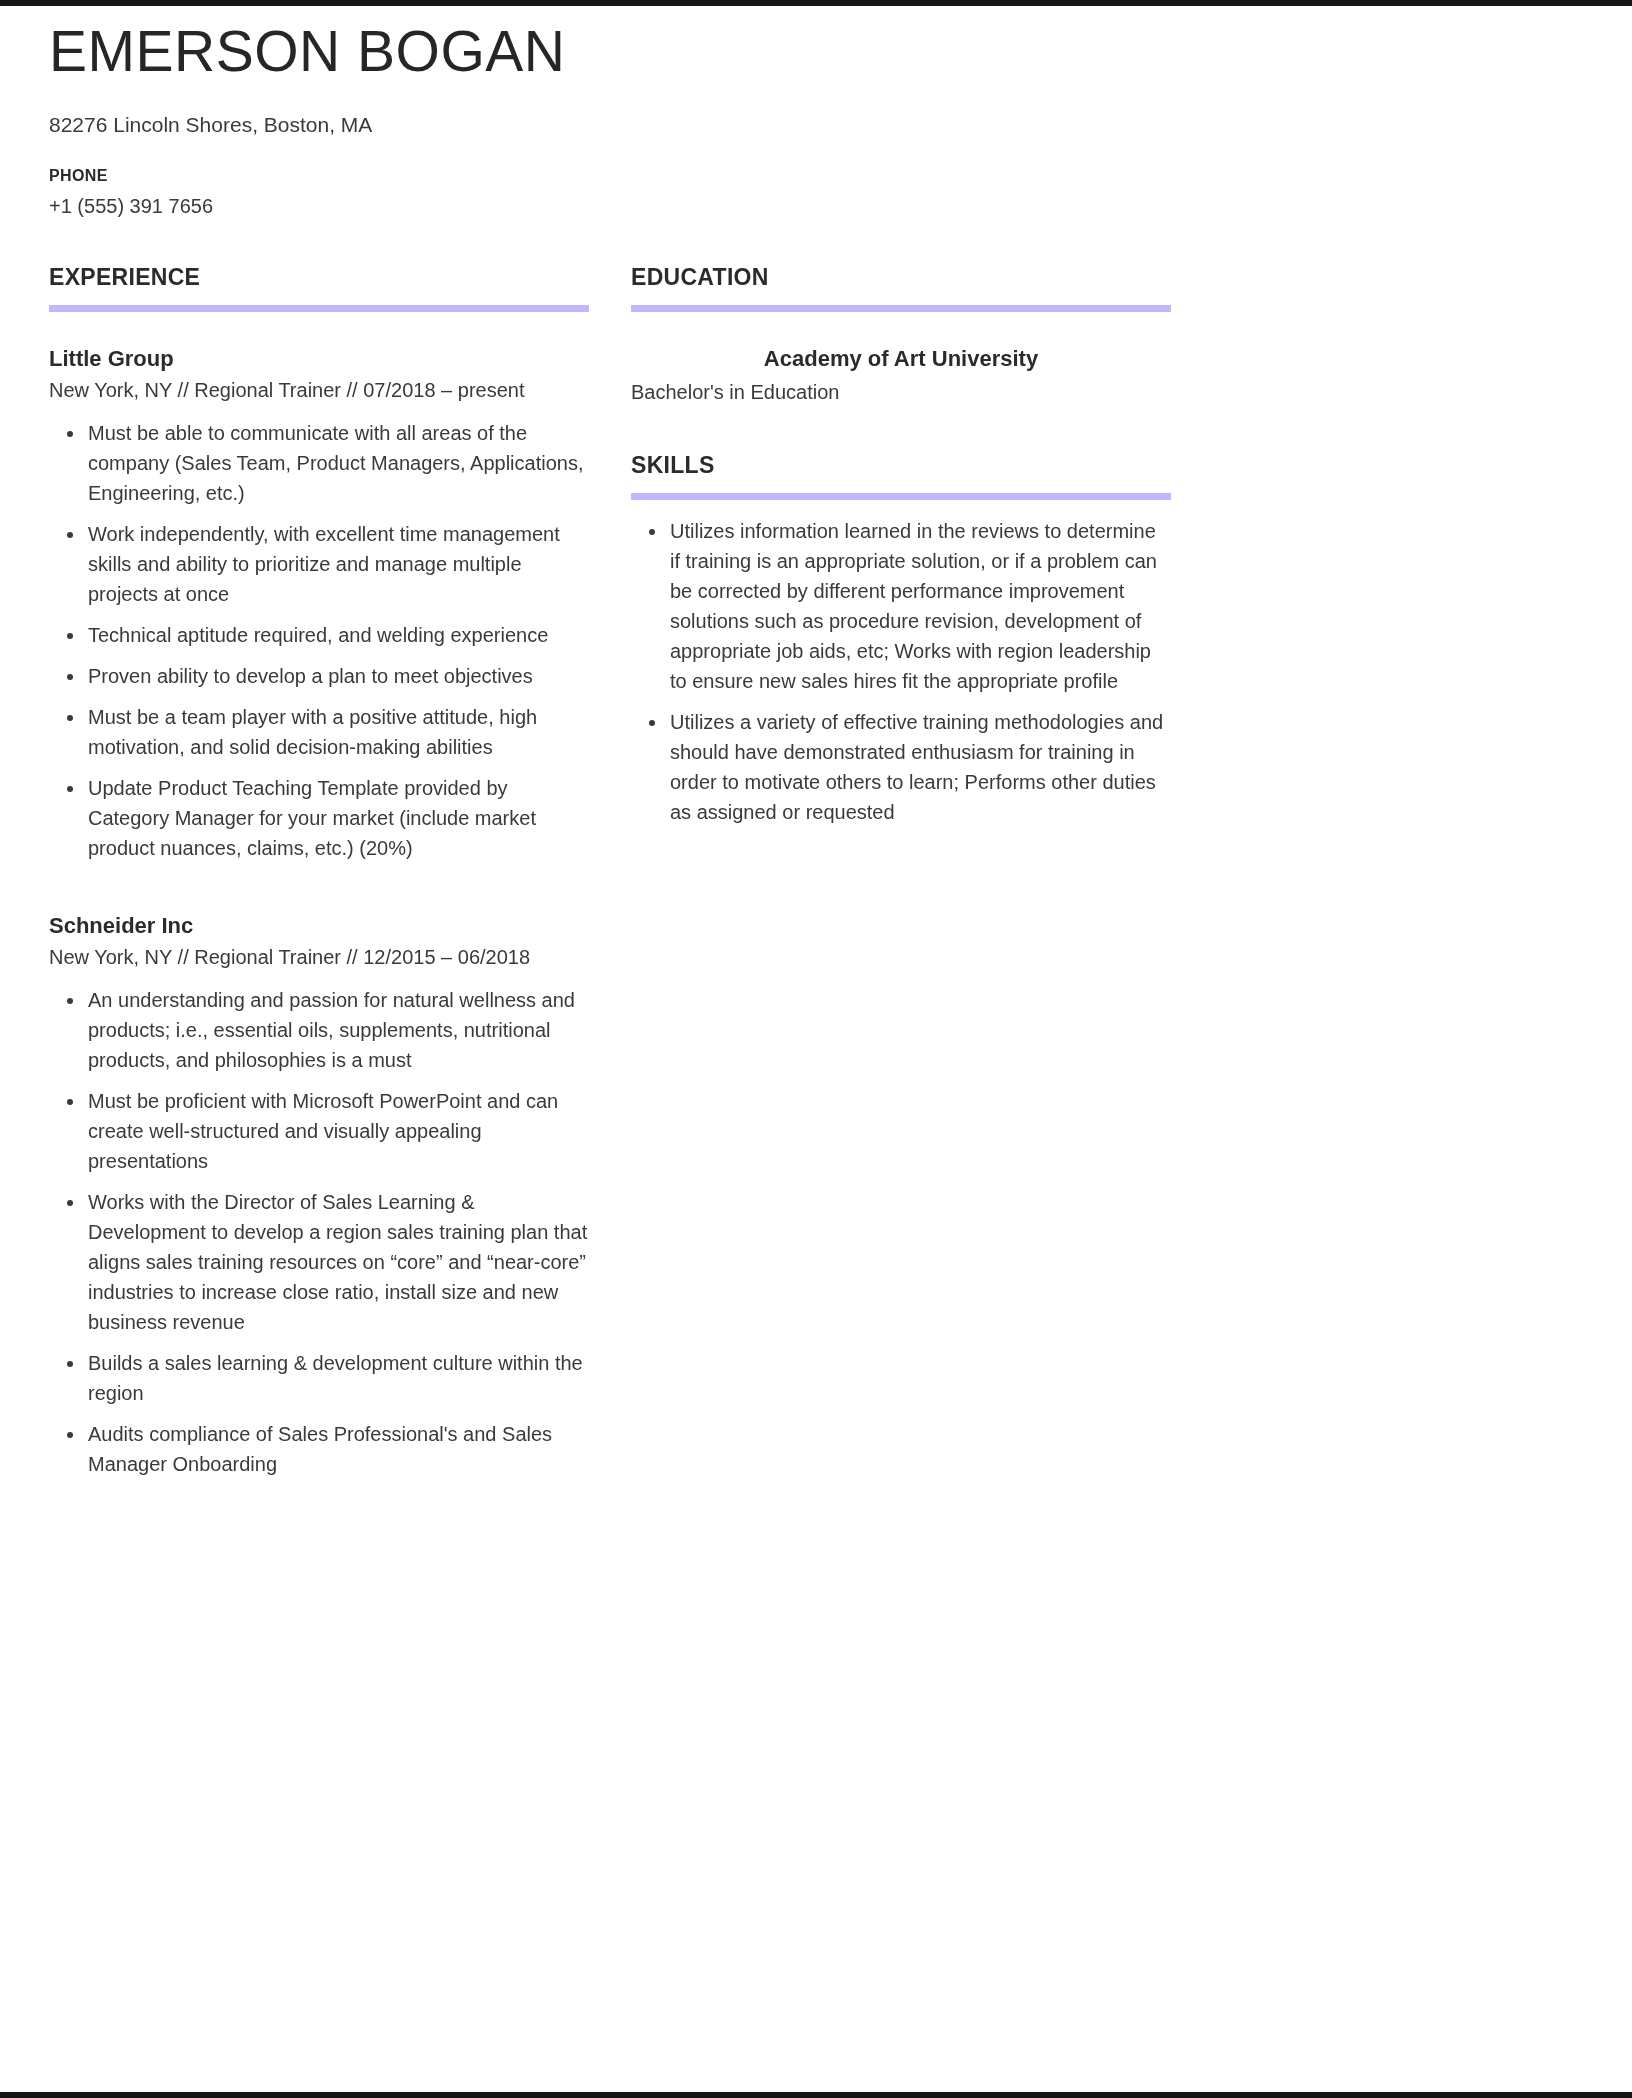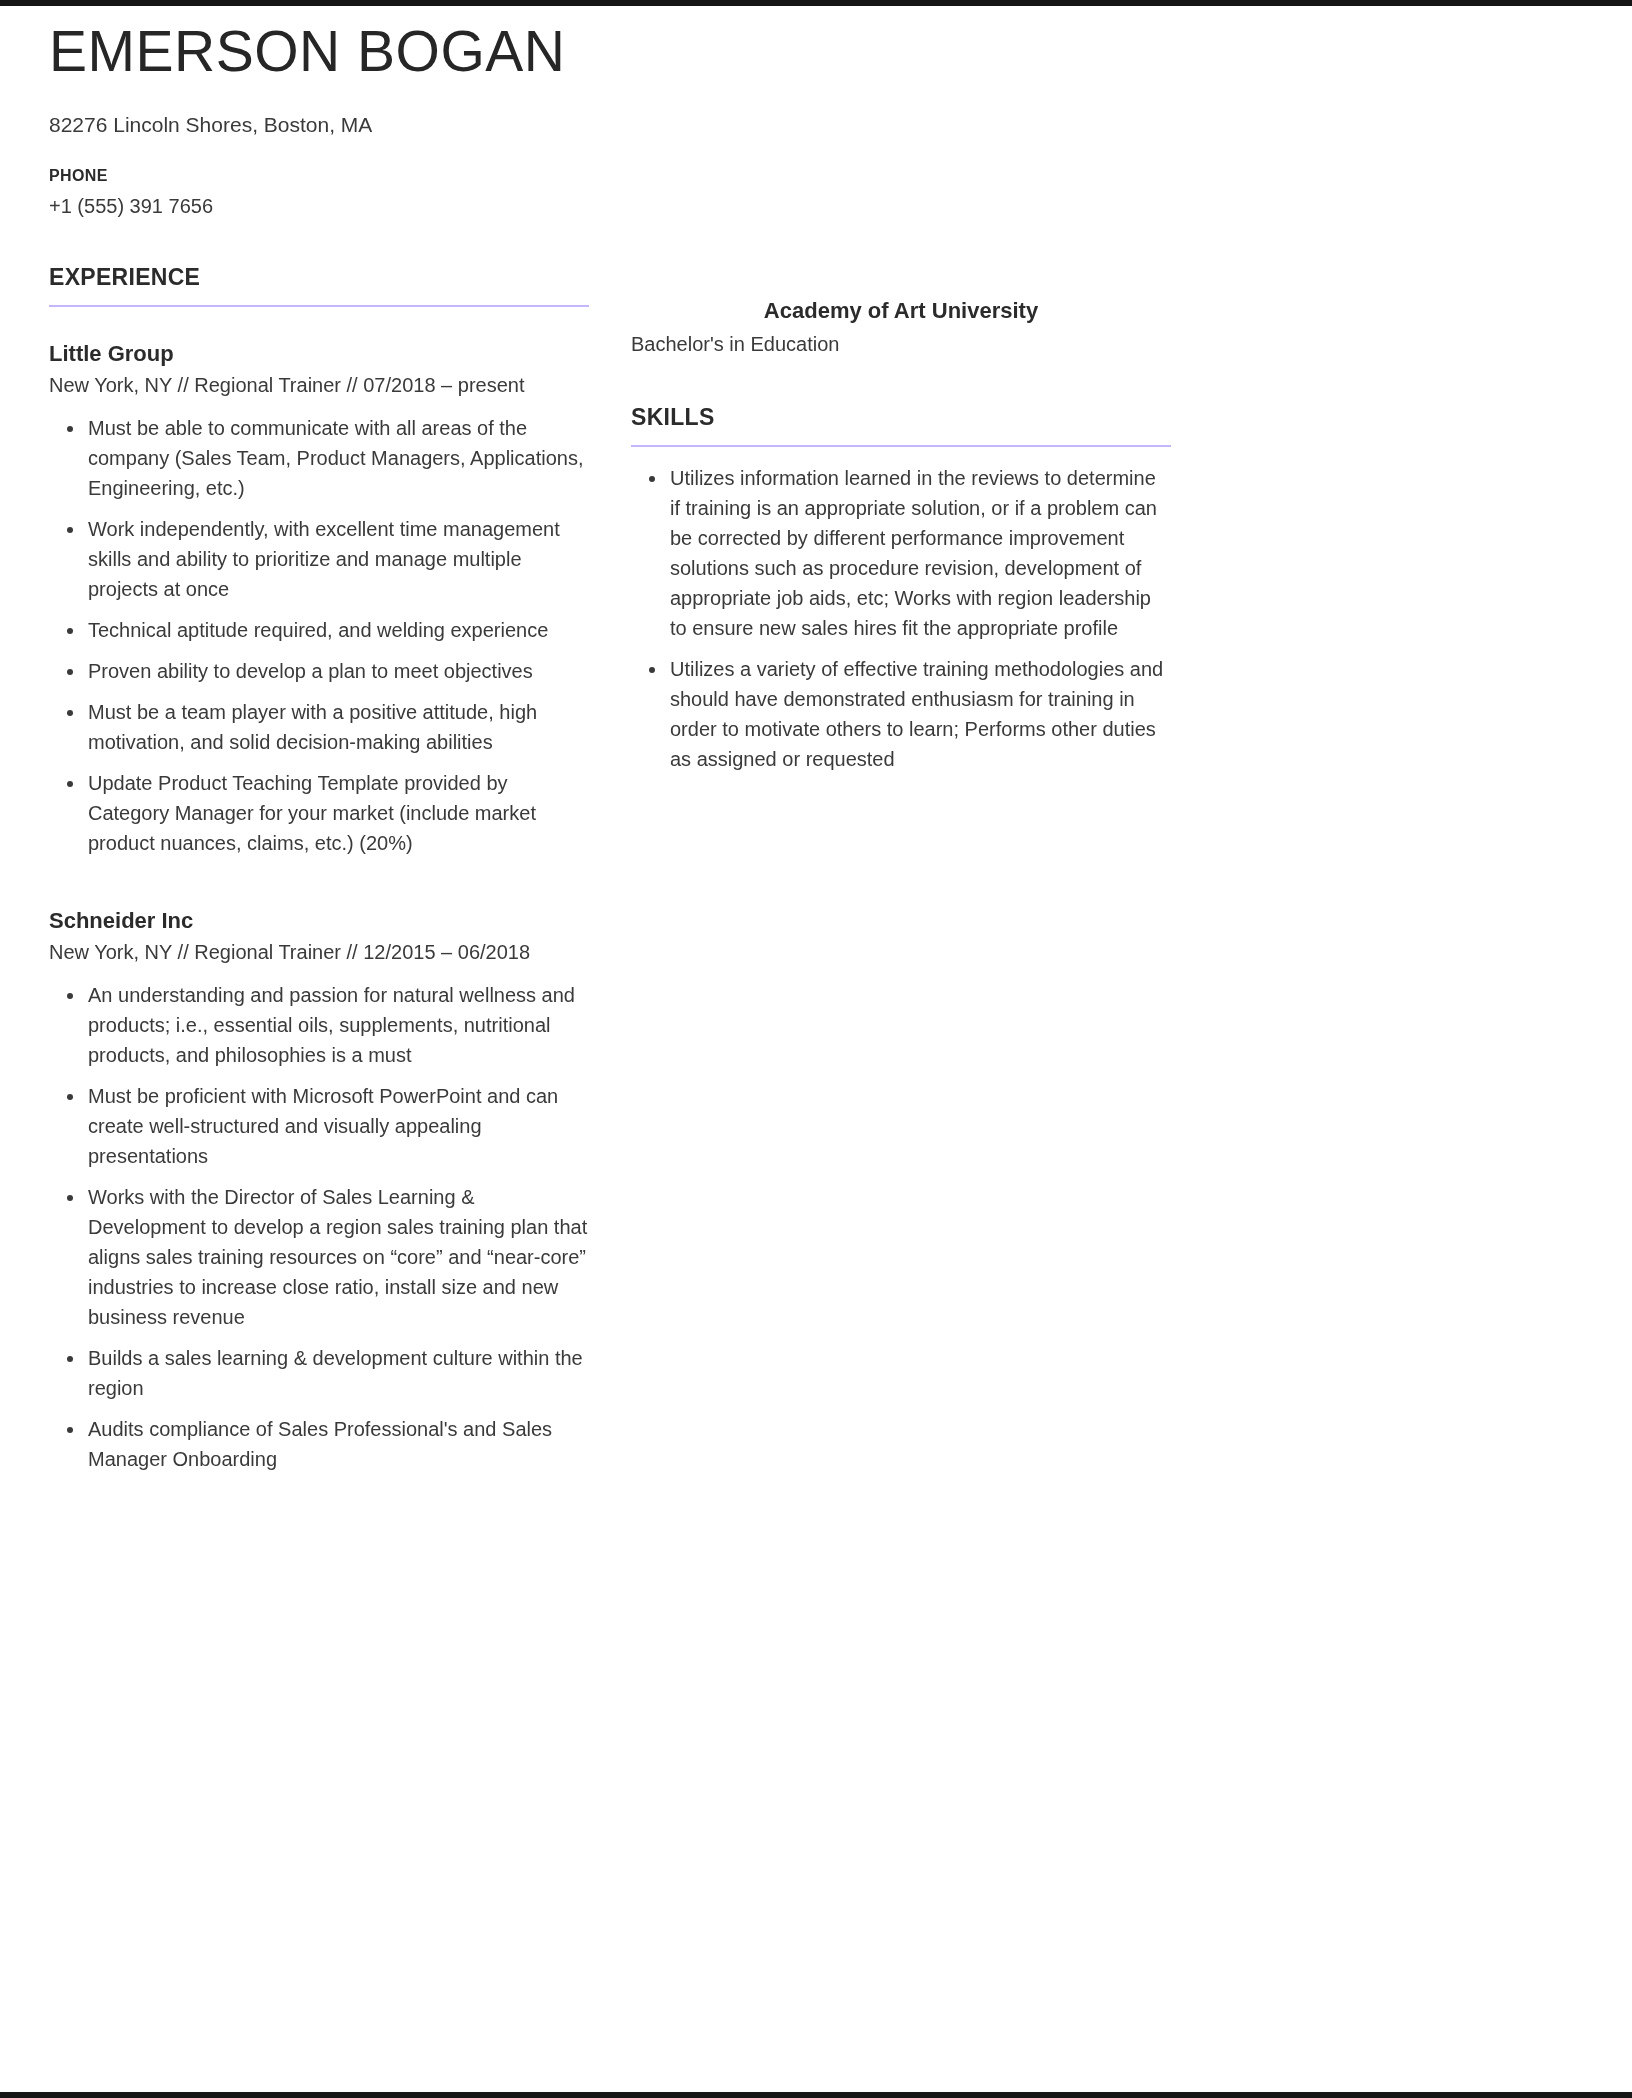"EXPERIENCE" .section-heading { border-bottom: 2px solid #c4b5fd -> 7px solid #c4b5fd }
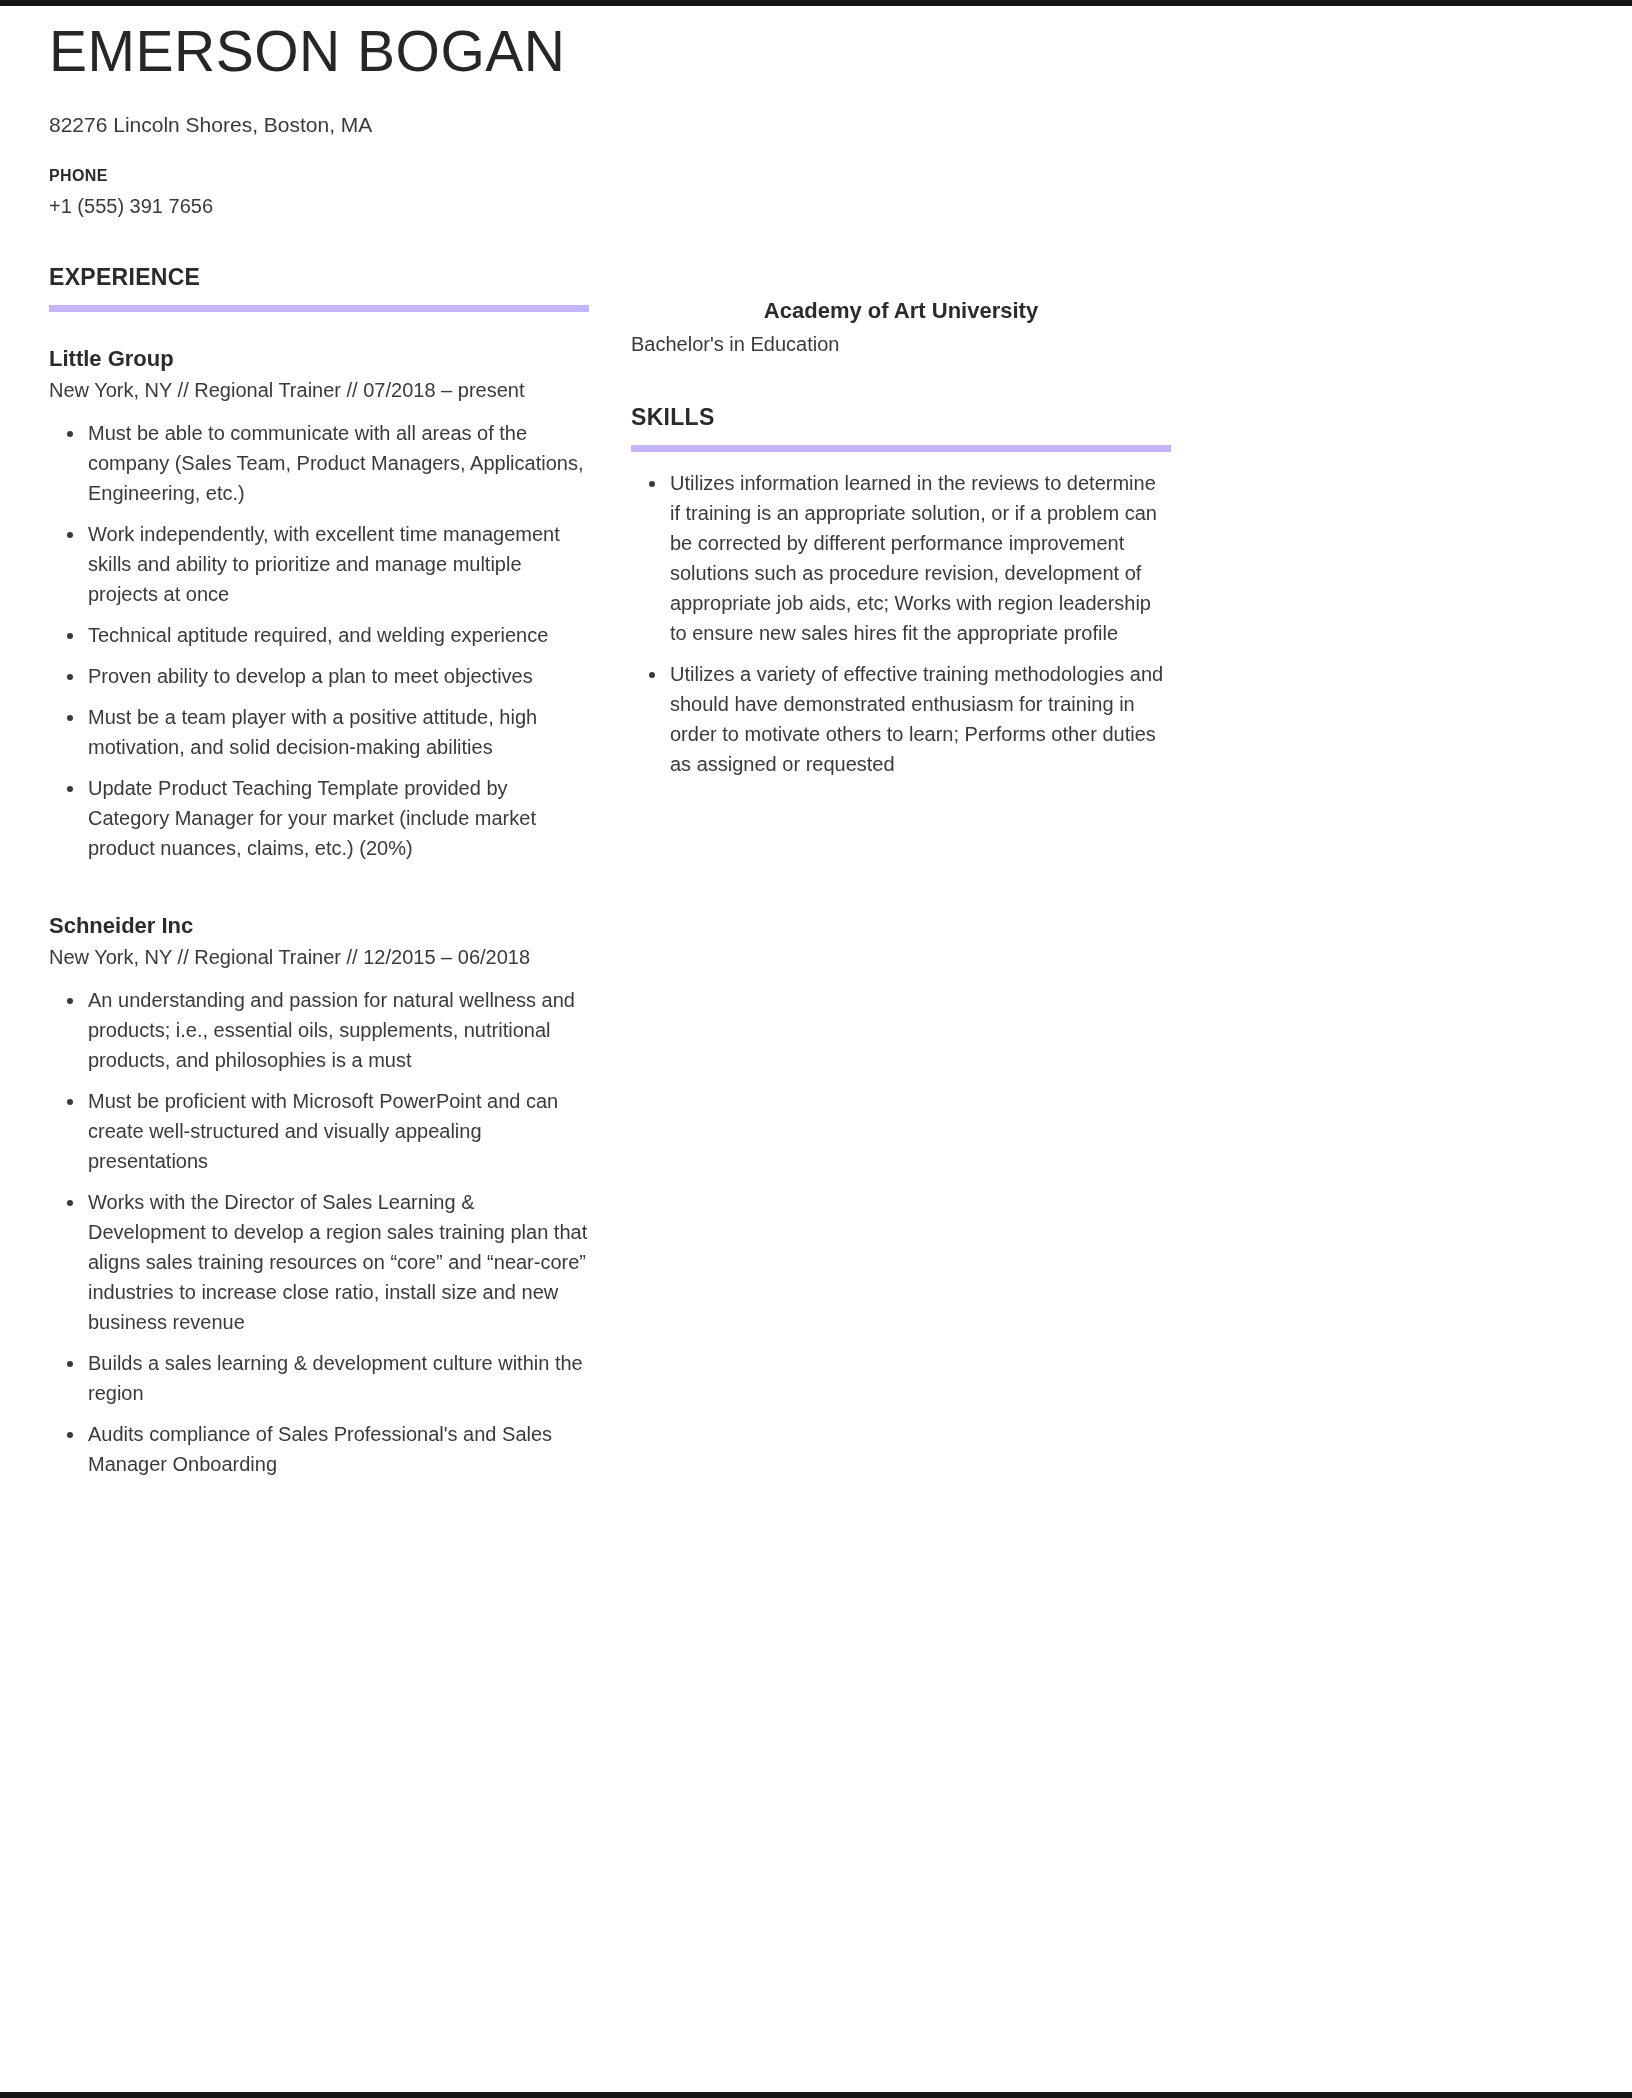"EDUCATION" h2.section-heading { html: none -> <h2>EDUCATION</h2> }
